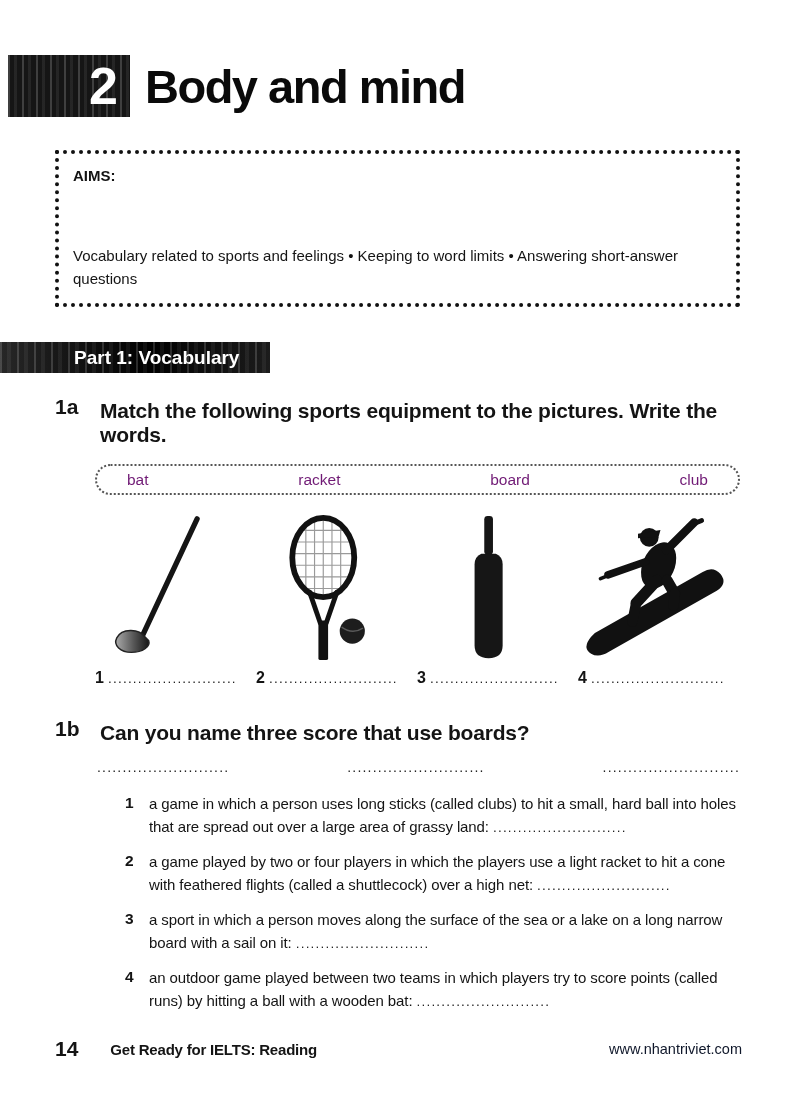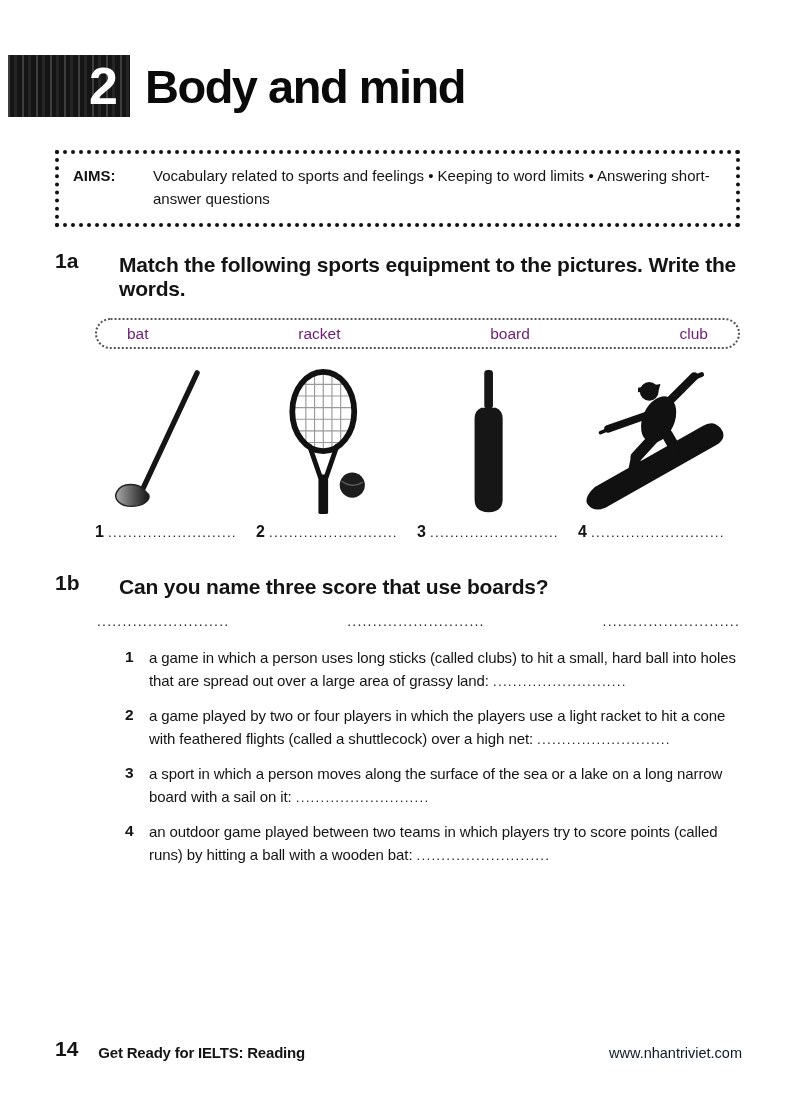"AIMS:" .aims-box { flex-direction: none -> column }
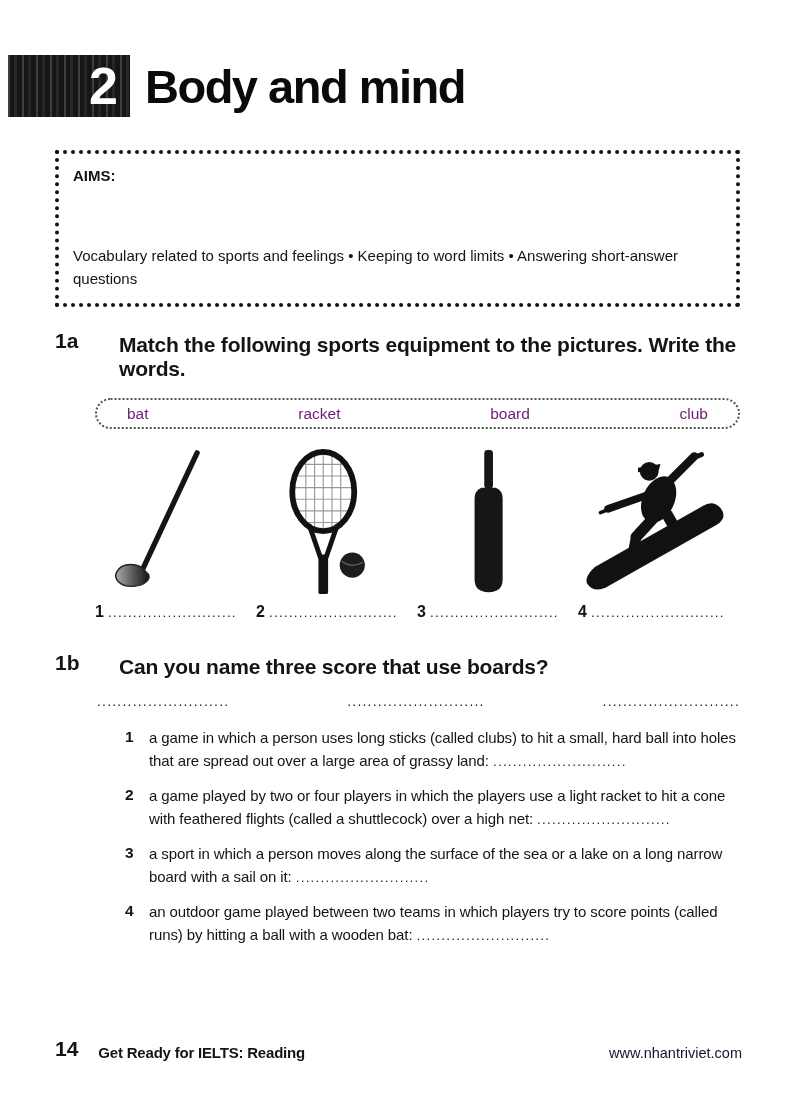"Part 1: Vocabulary" div.part-banner { html: none -> <div> <span>Part 1: Vocabulary</span> </div> }
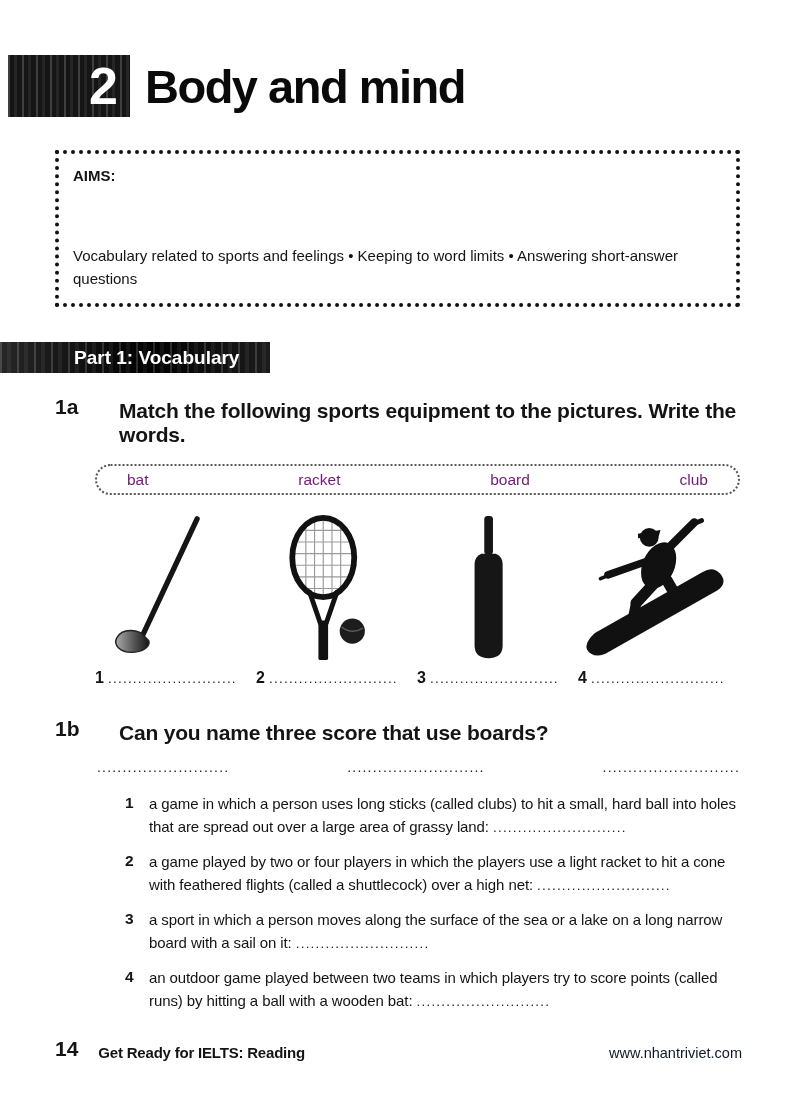"1a" .ex-row { gap: 19px -> none }
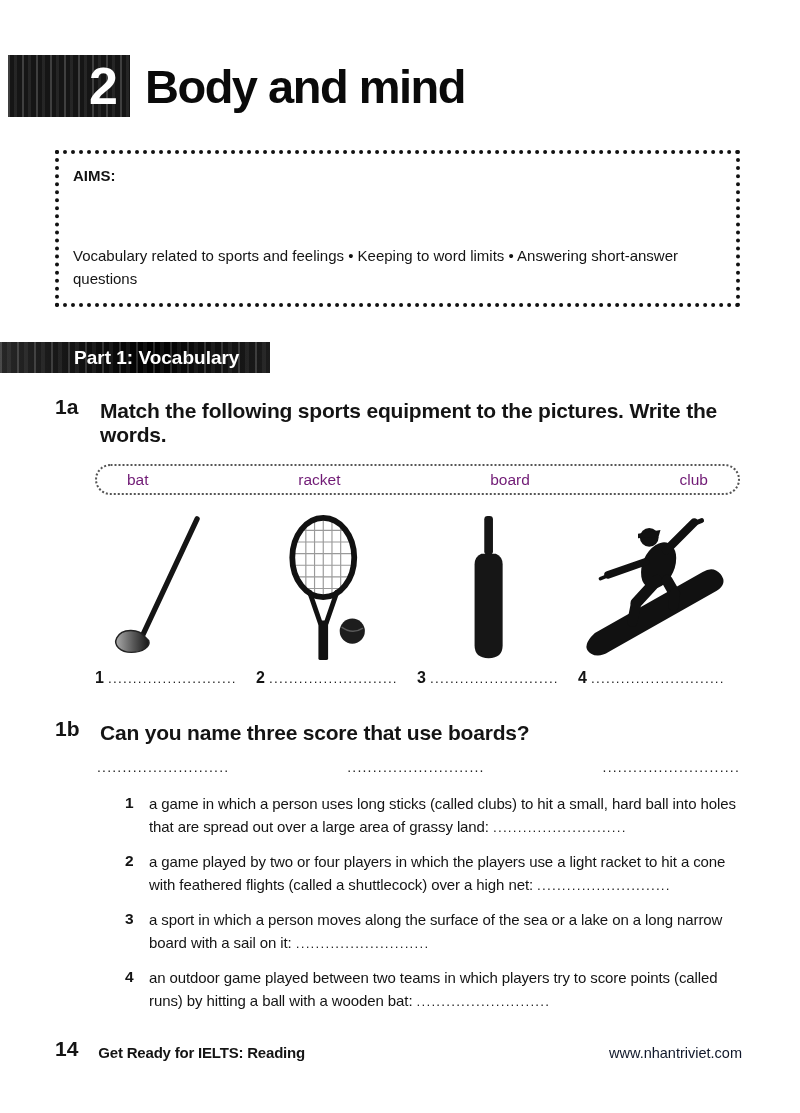"14" .footer { align-items: flex-end -> center; gap: none -> 12px }
